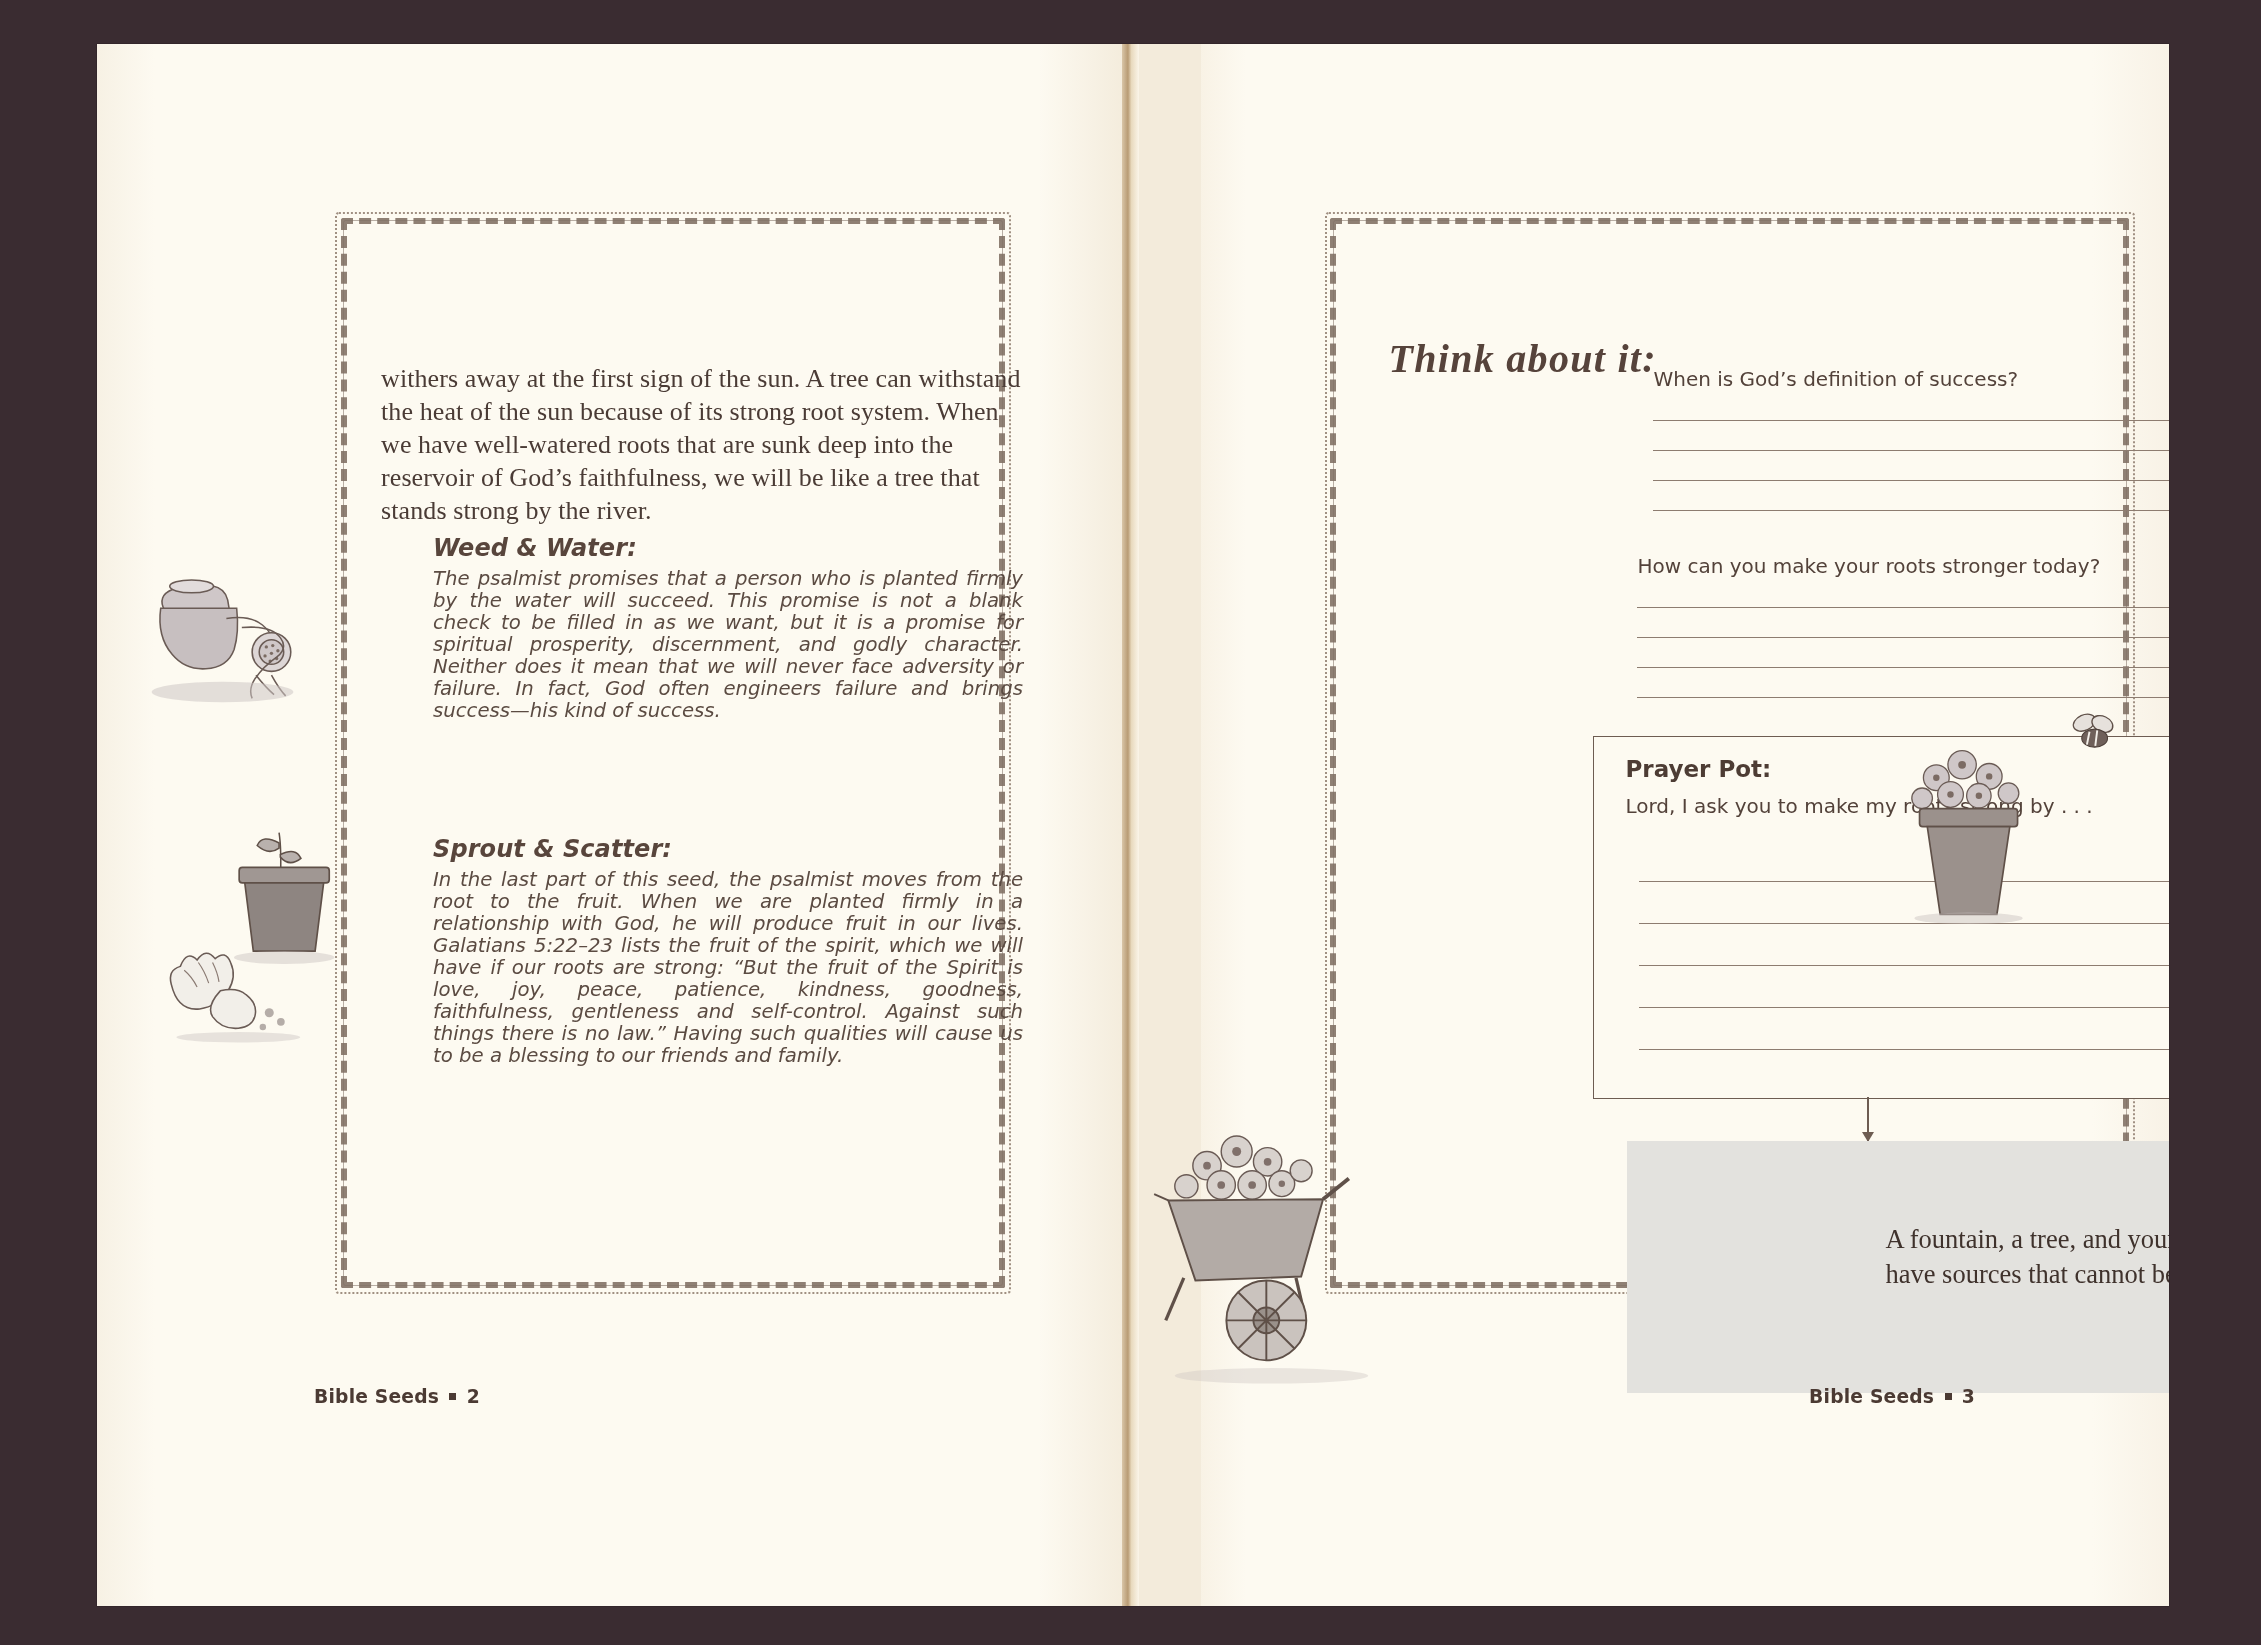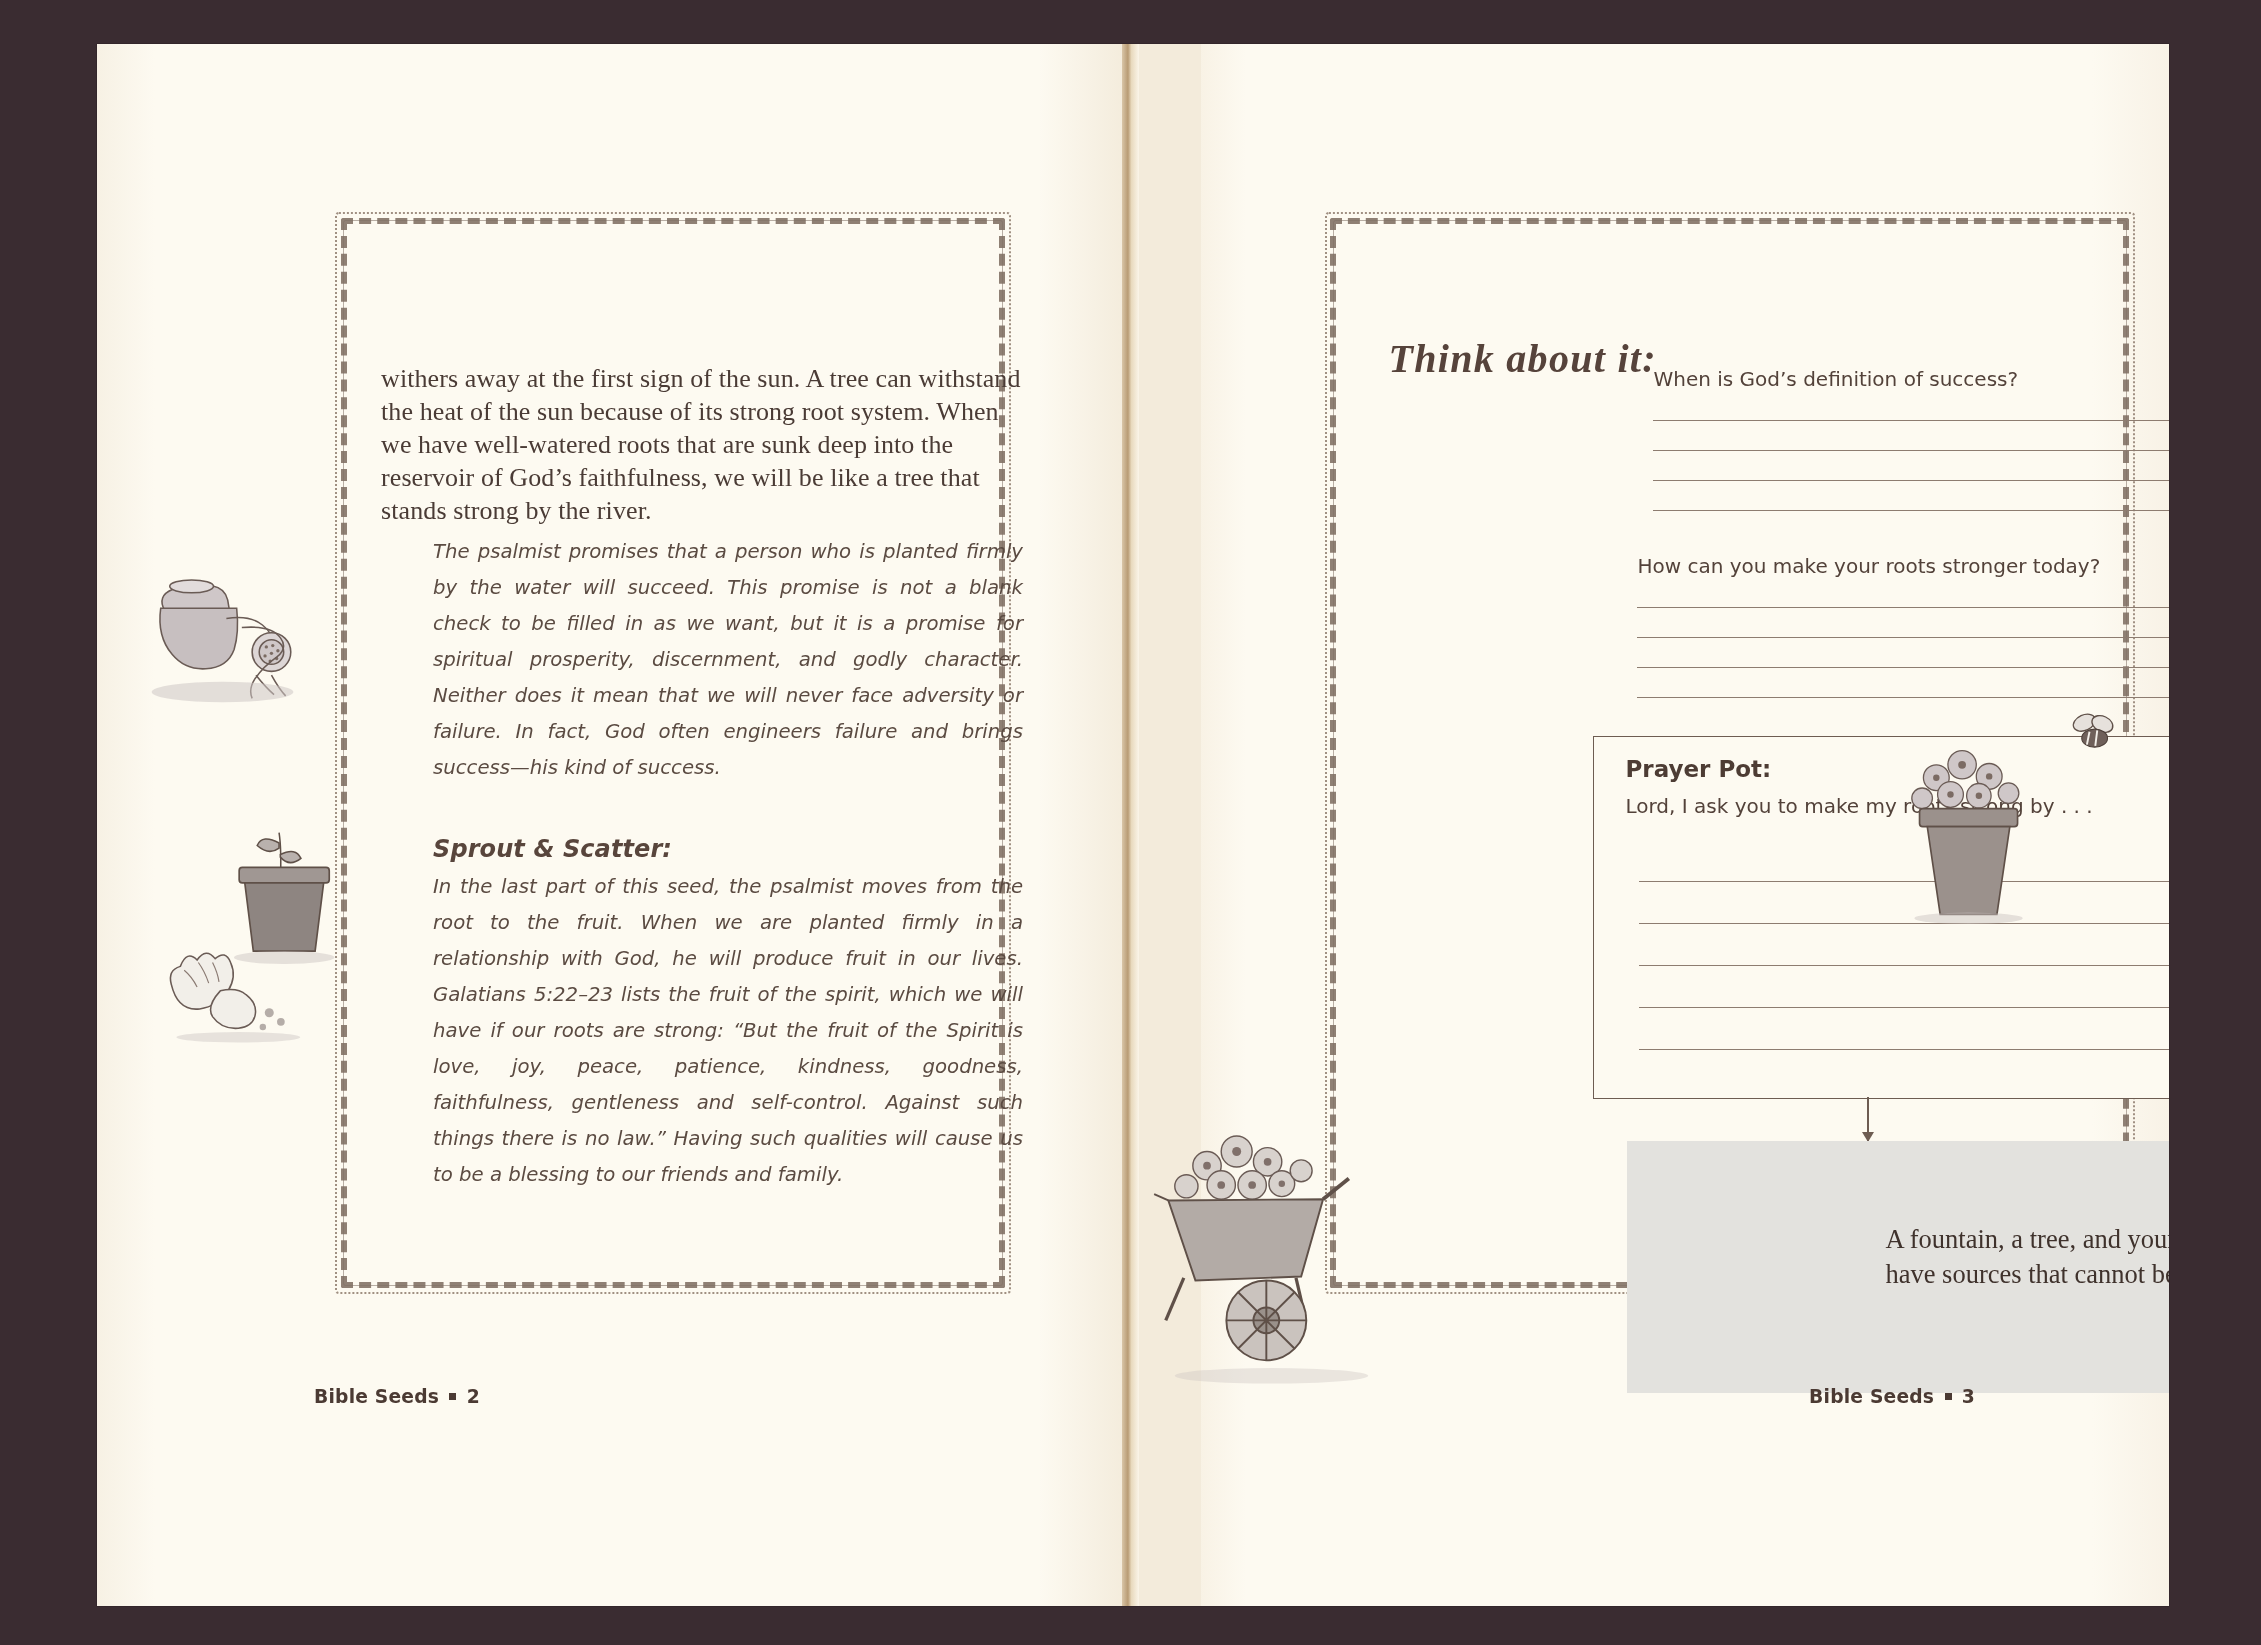"Weed & Water:" h3.section-head { html: none -> <h3>Weed &amp; Water:</h3> }
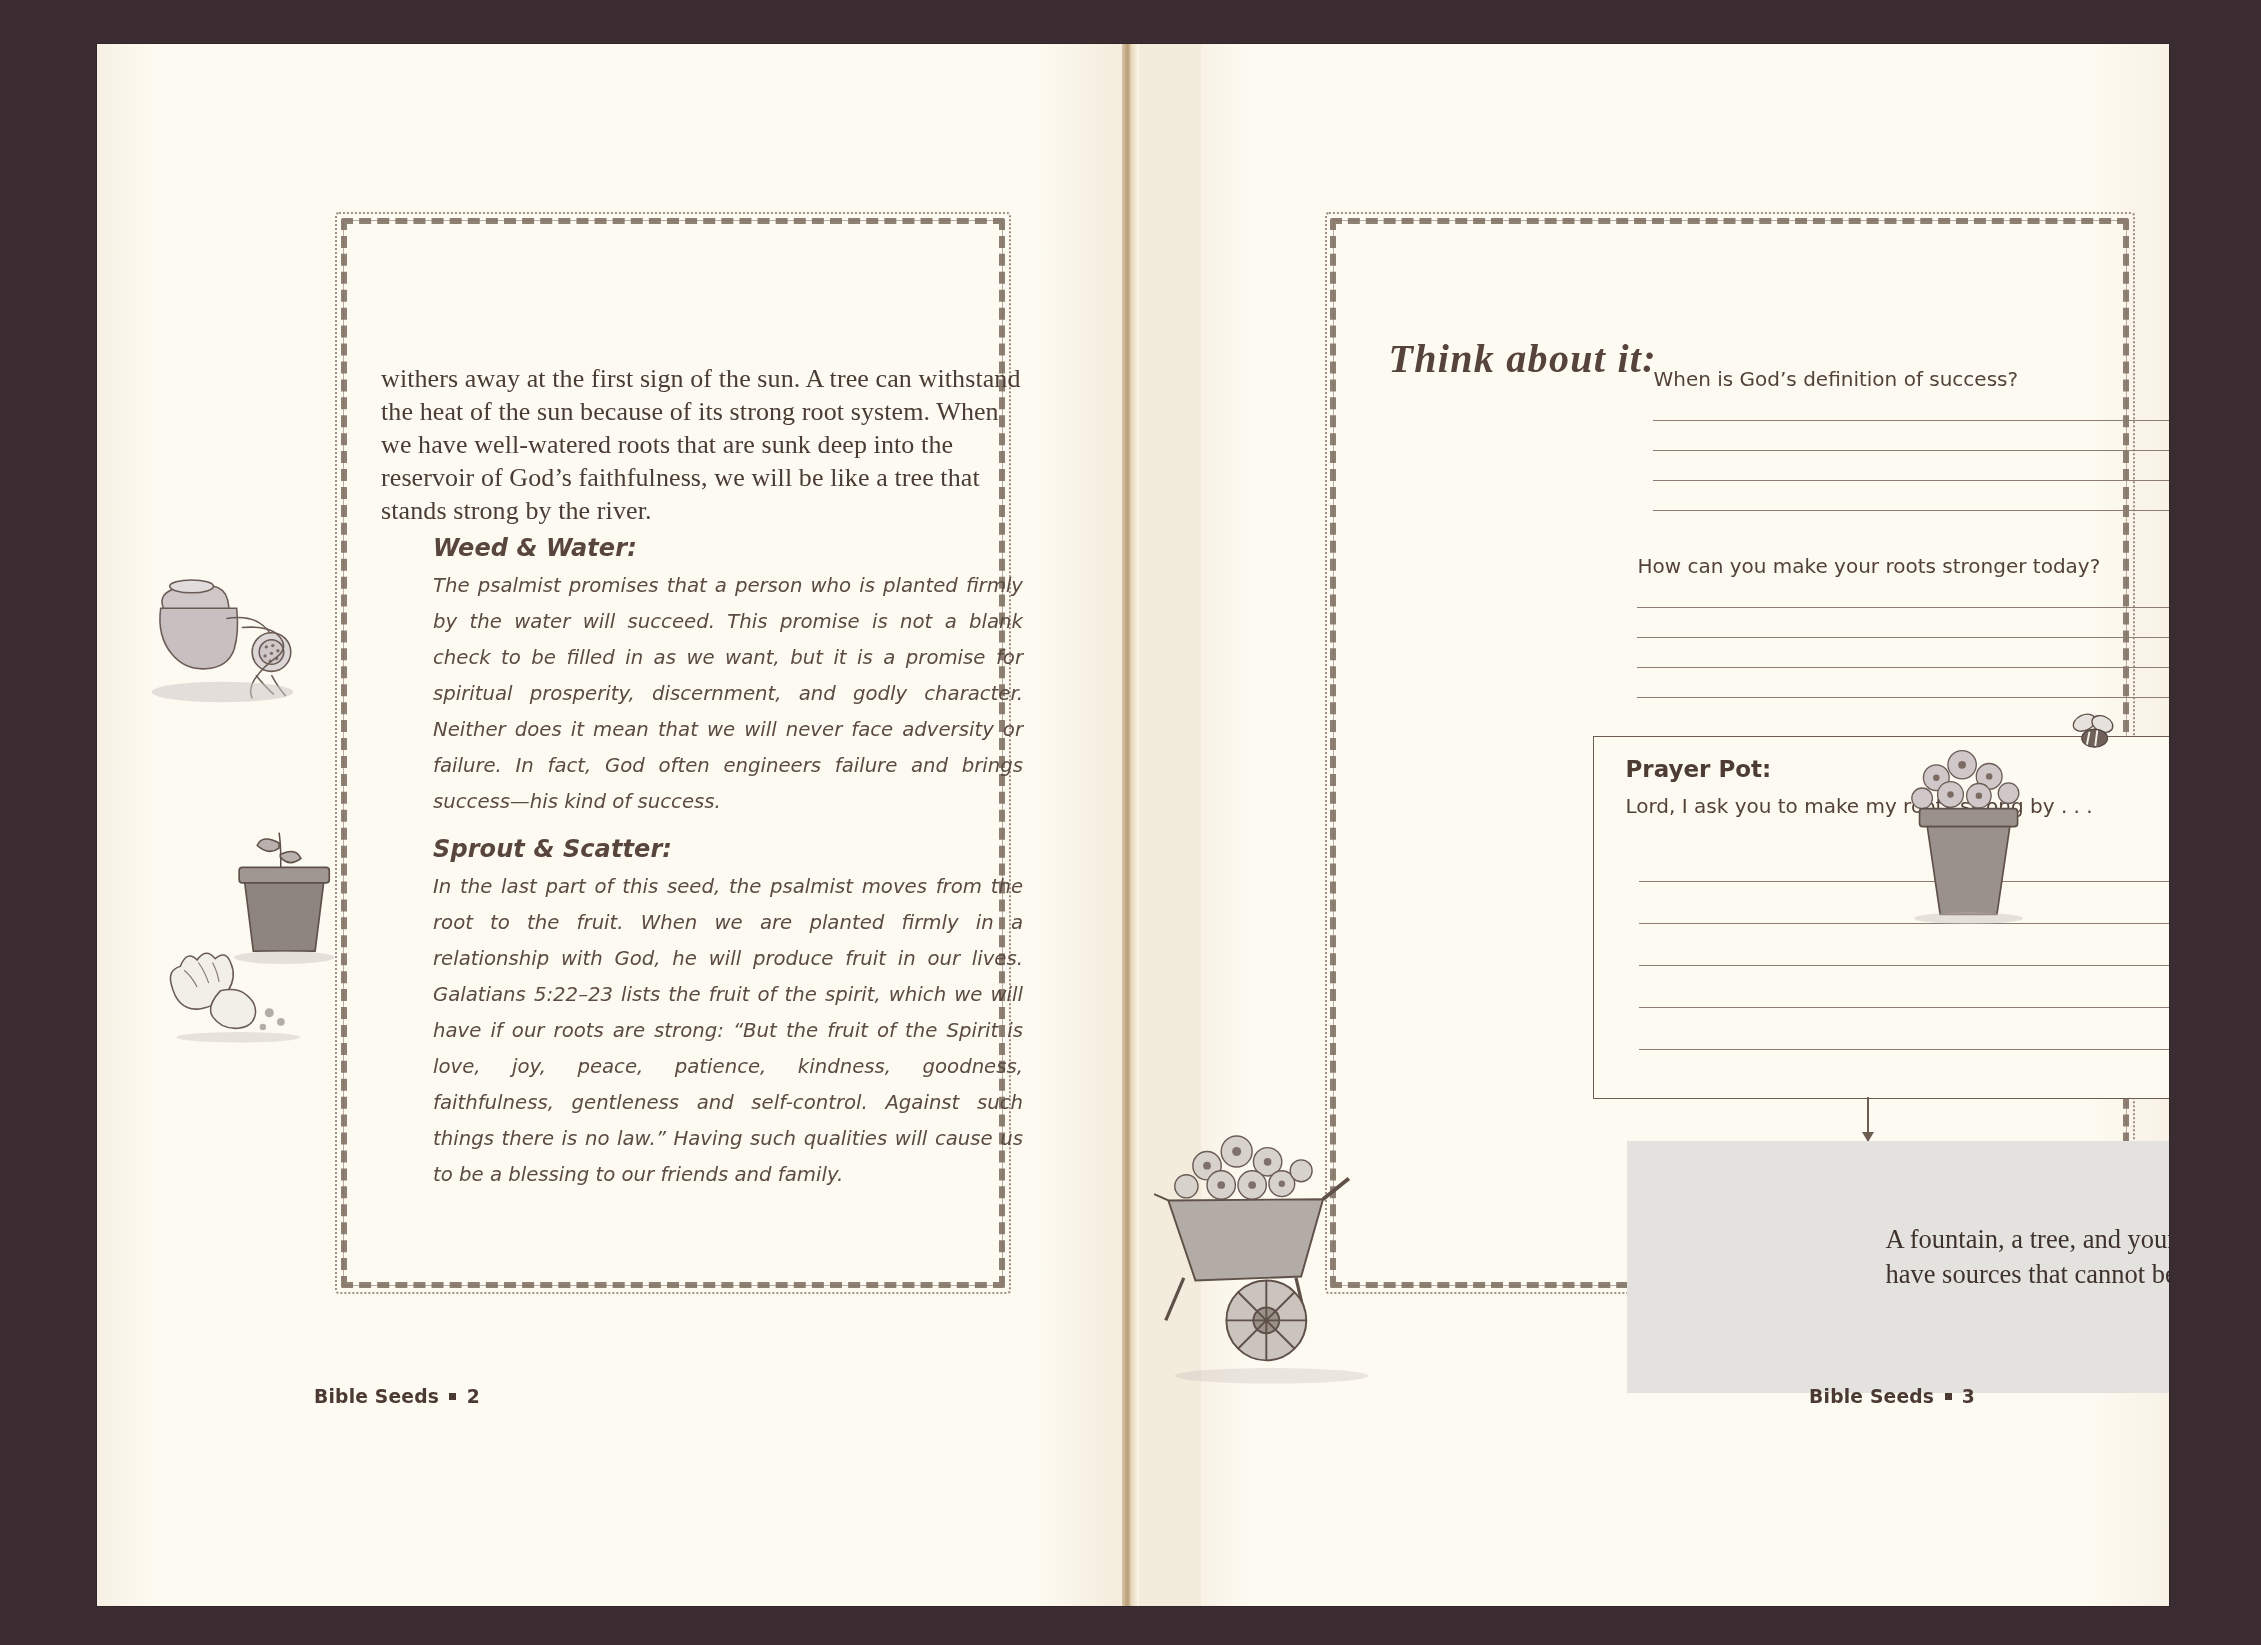"The psalmist promises that a" .section-body { line-height: 36px -> 22px }
